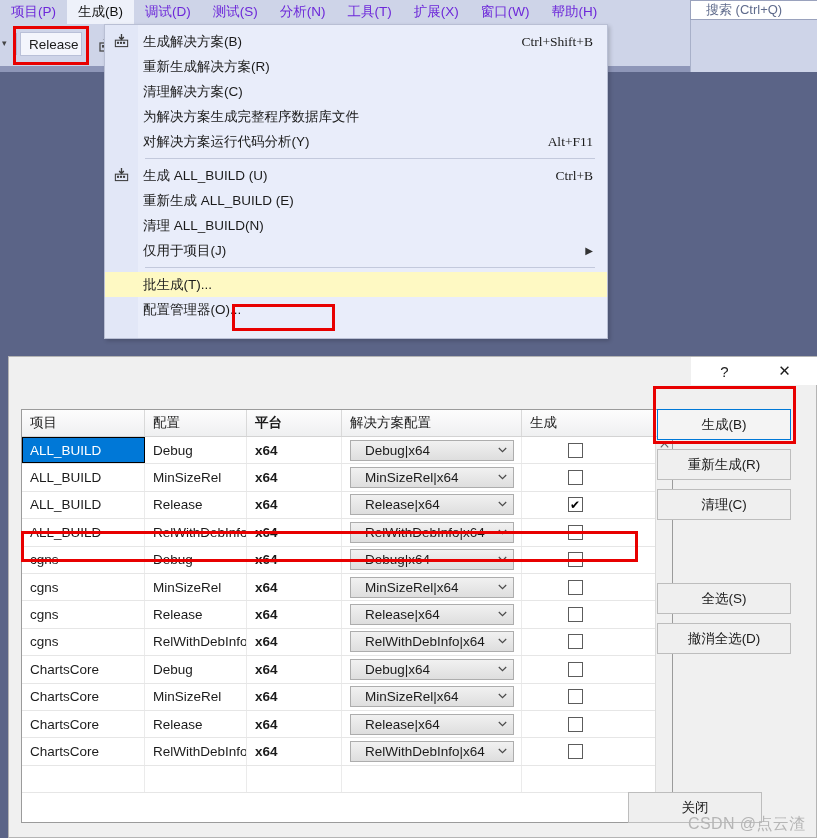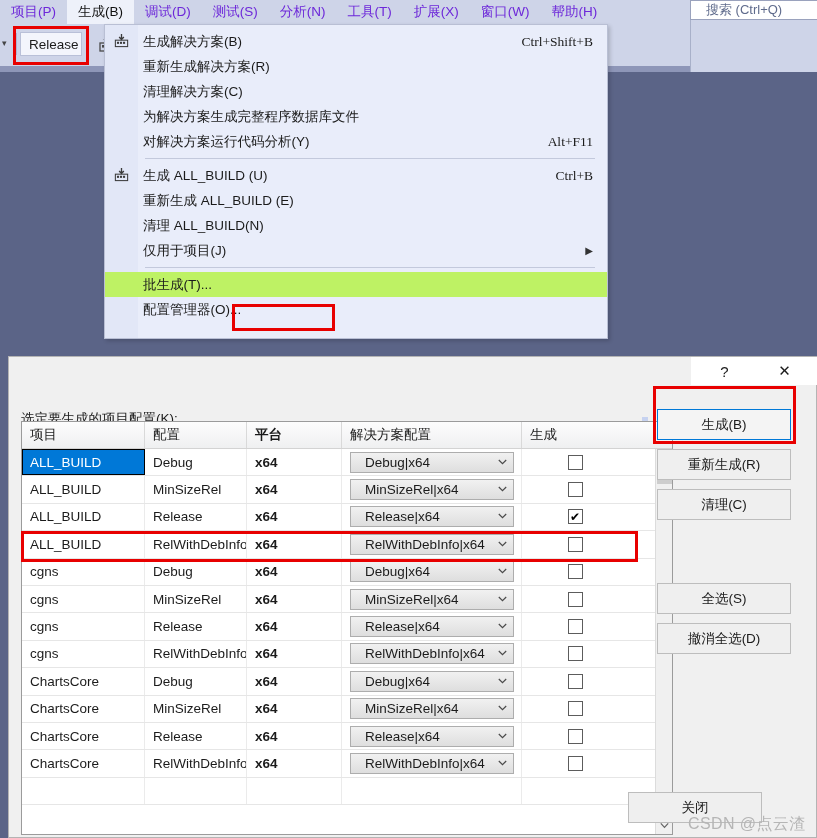"批生成(T)..." .dd-row.highlight { background: #bef264 -> #fef9c3 }
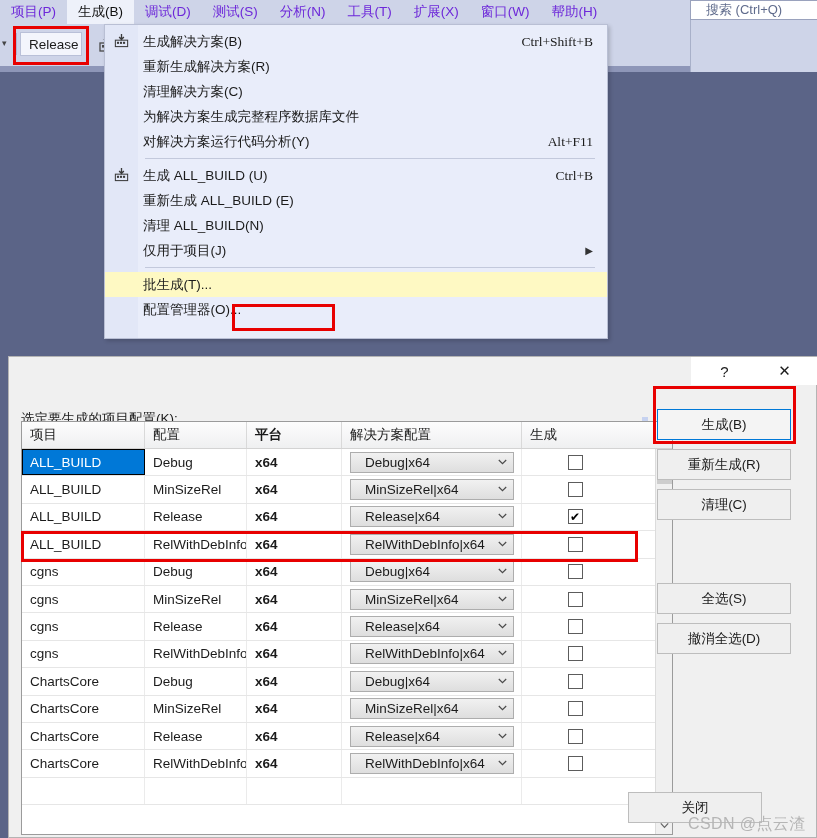"项目" .grid-wrap { top: 64px -> 52px }
